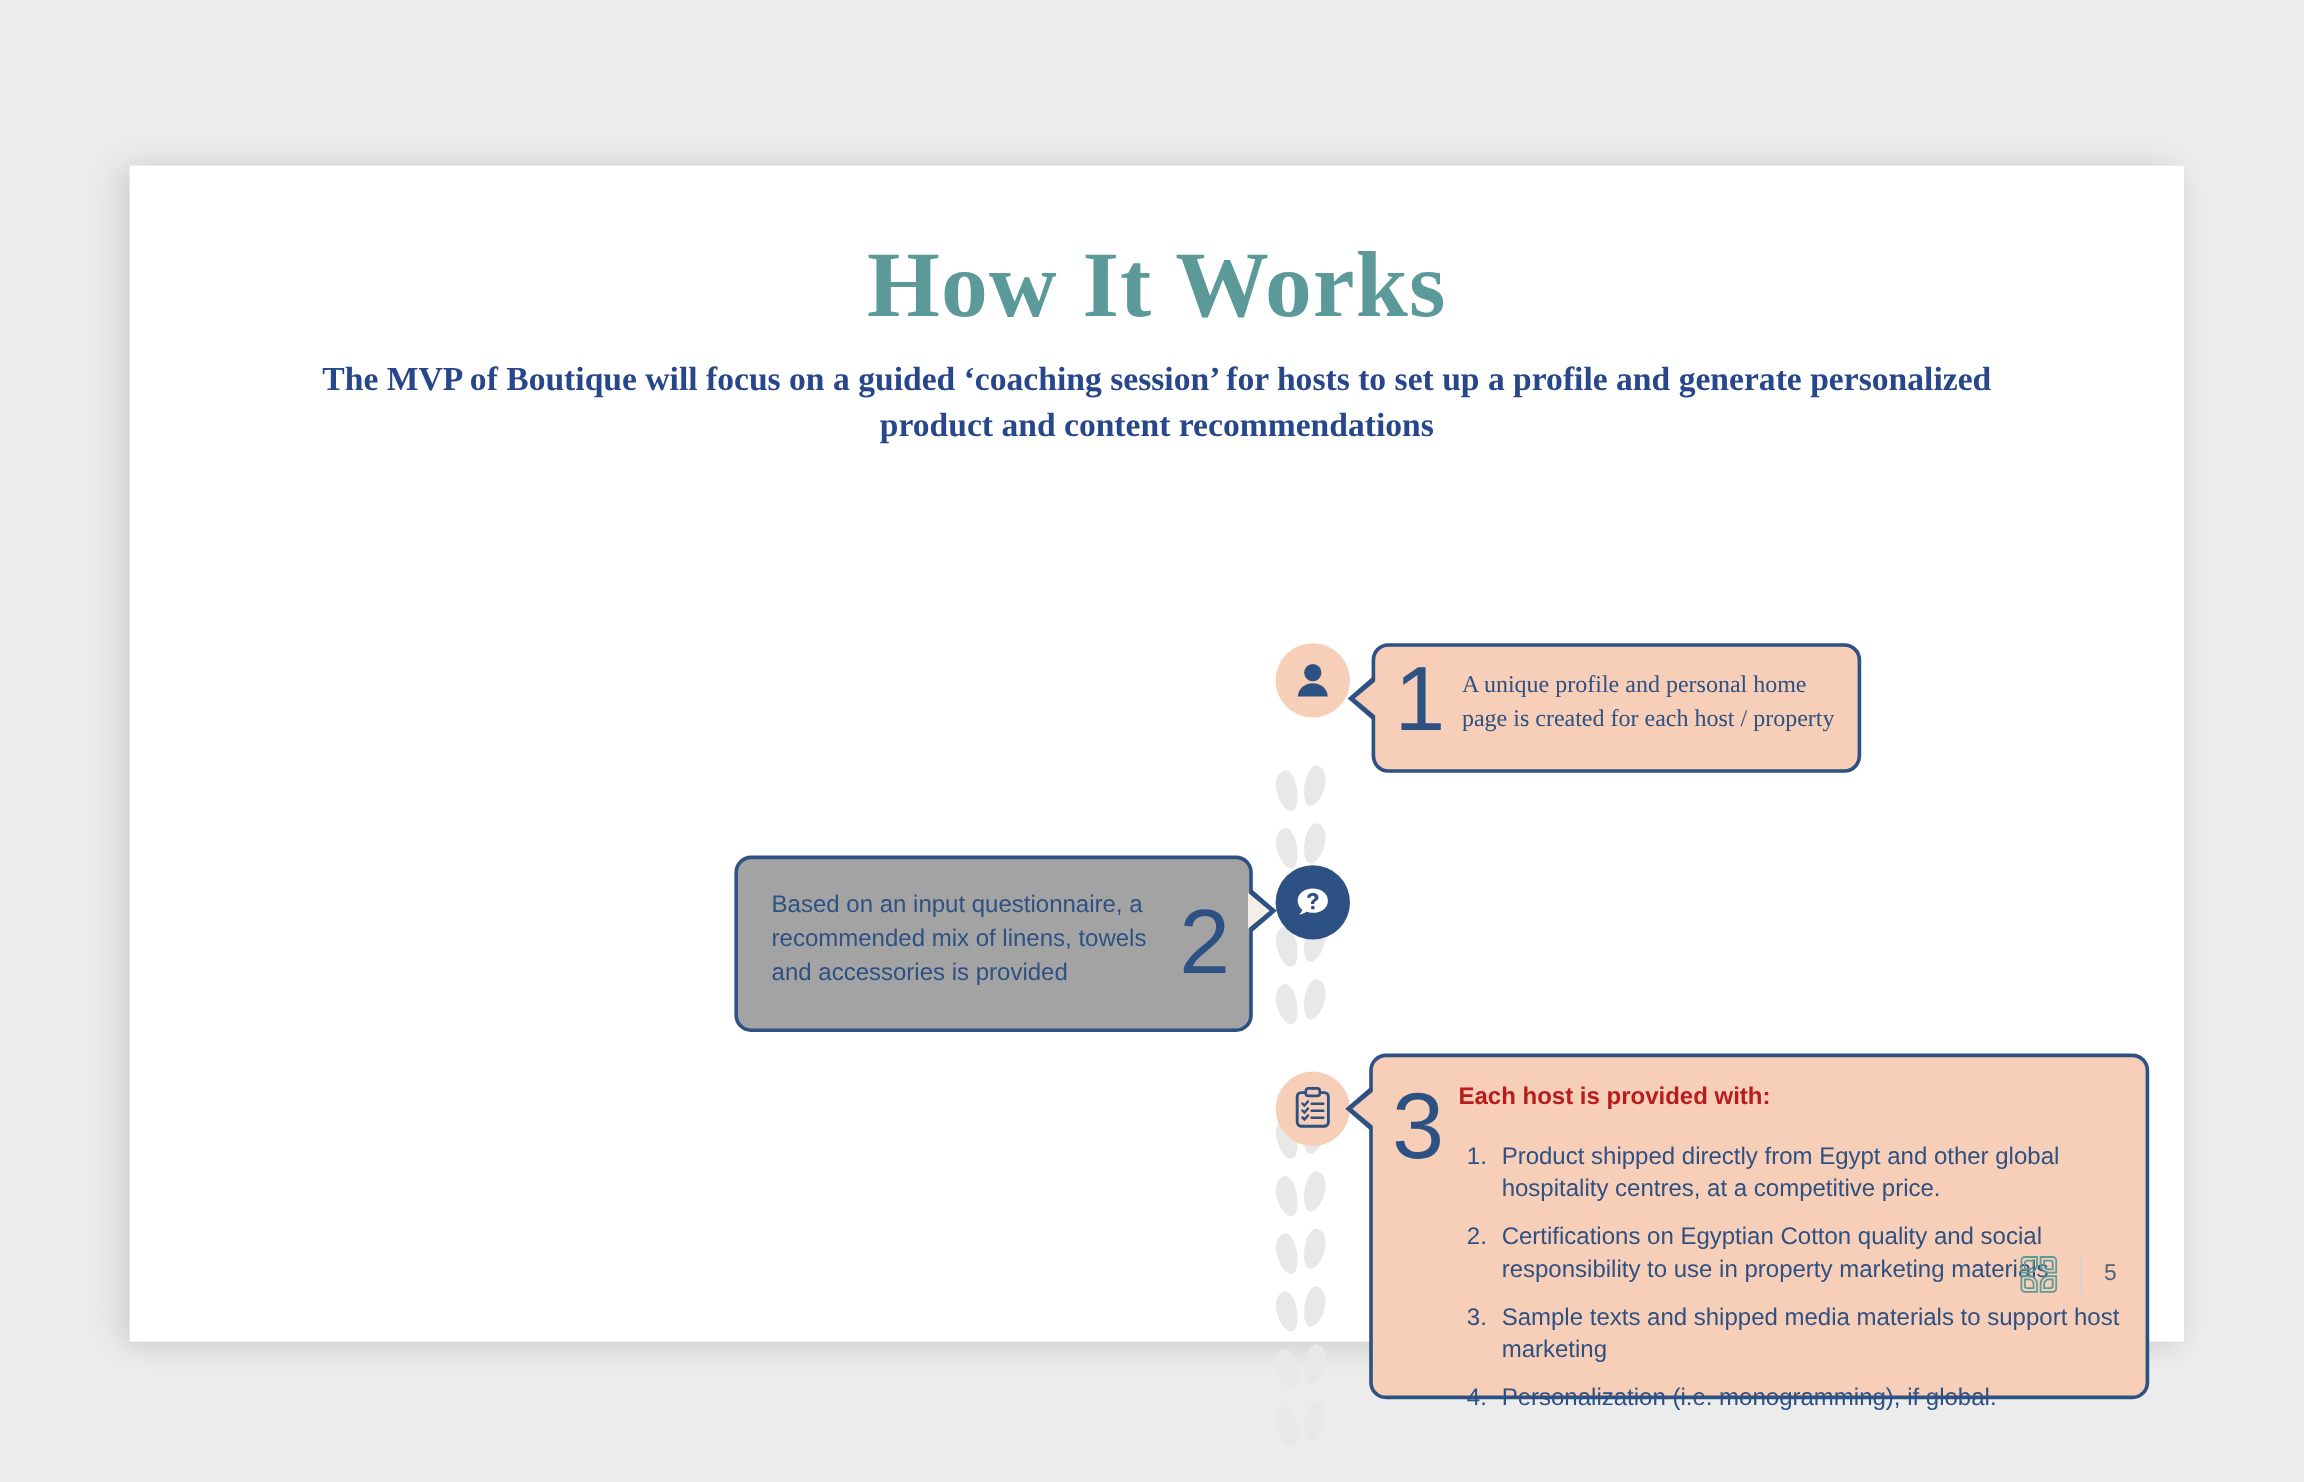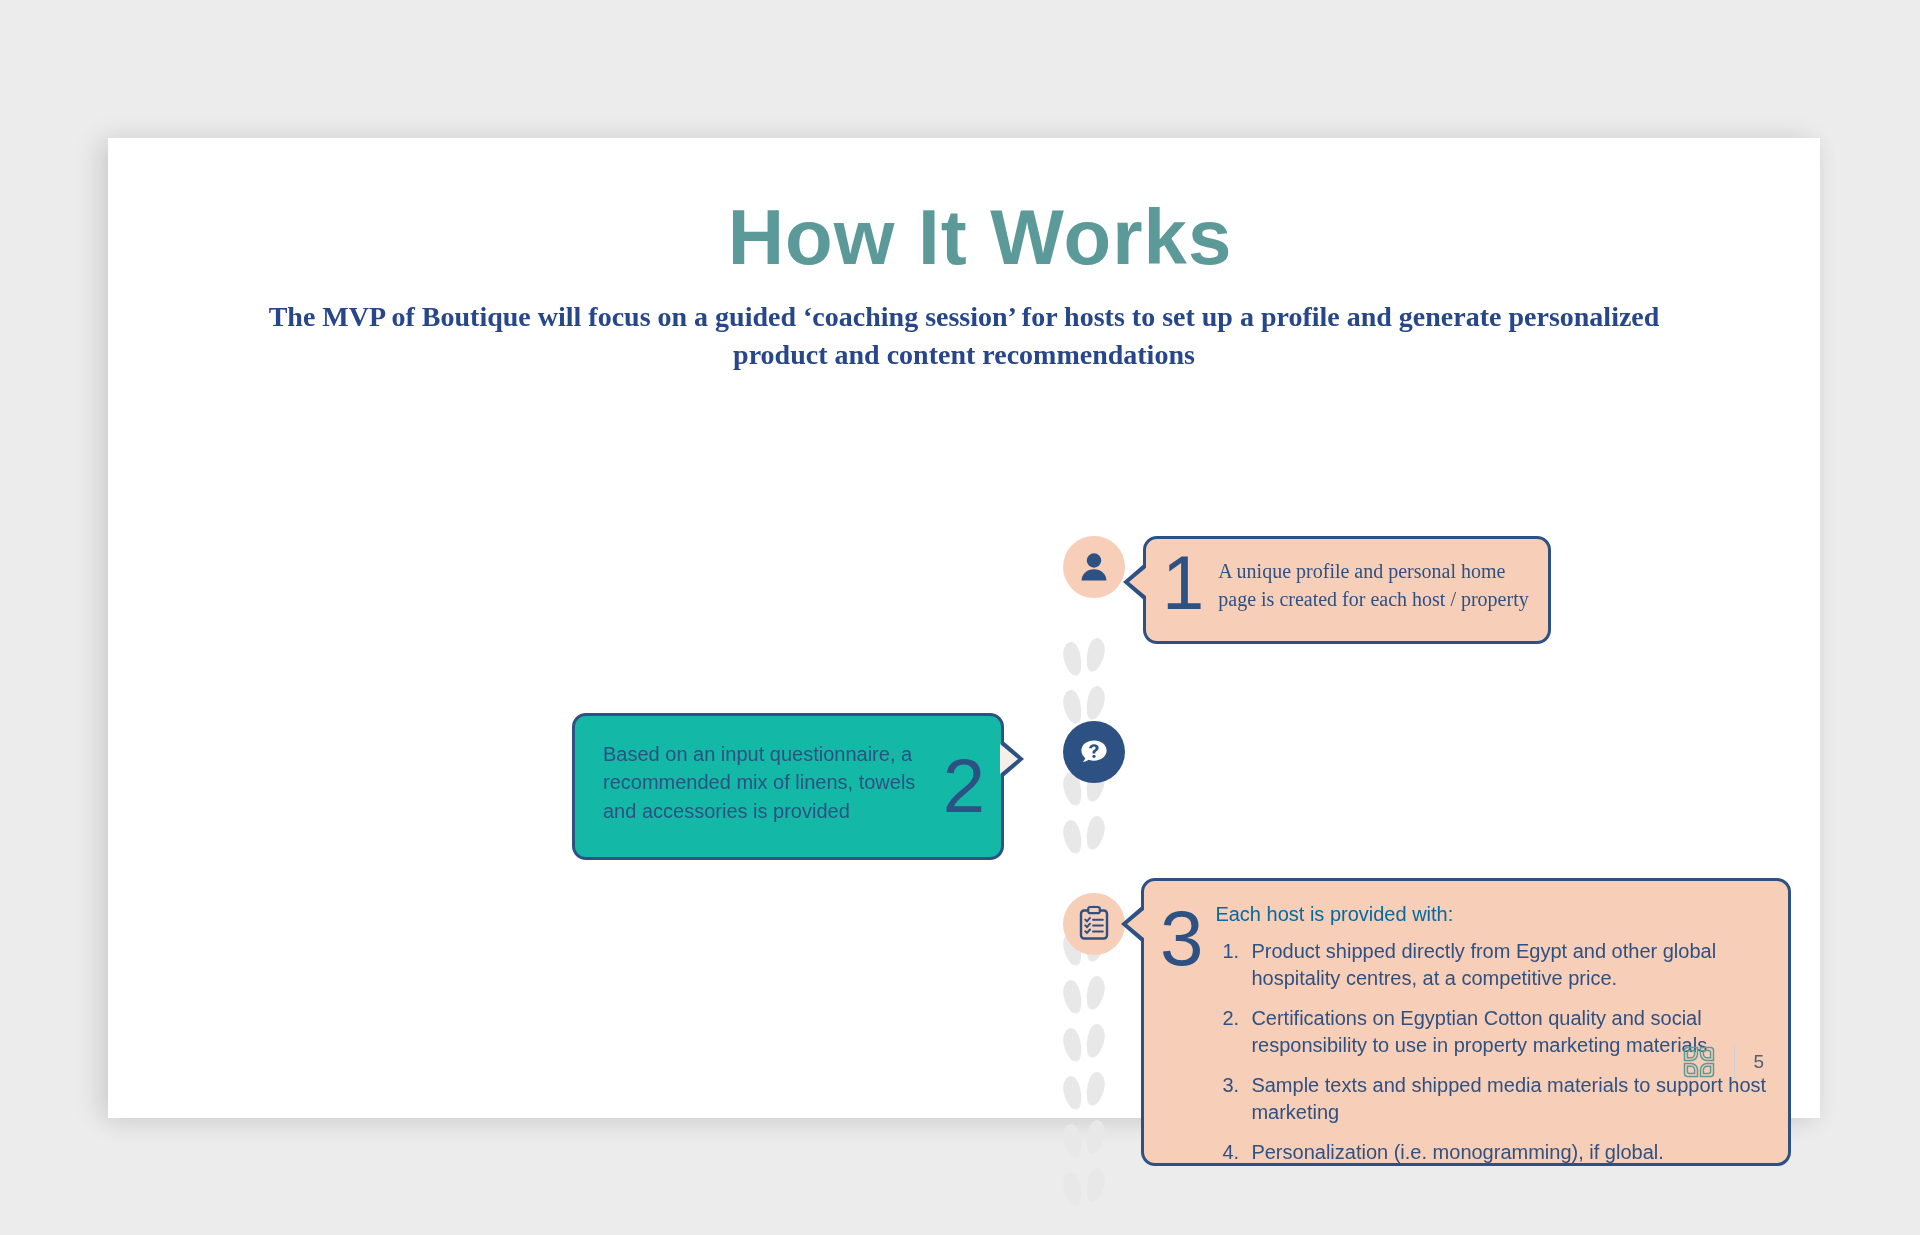"How It Works" .title { font-family: Liberation Sans, sans-serif -> Liberation Serif, serif; padding-left: 16px -> none }
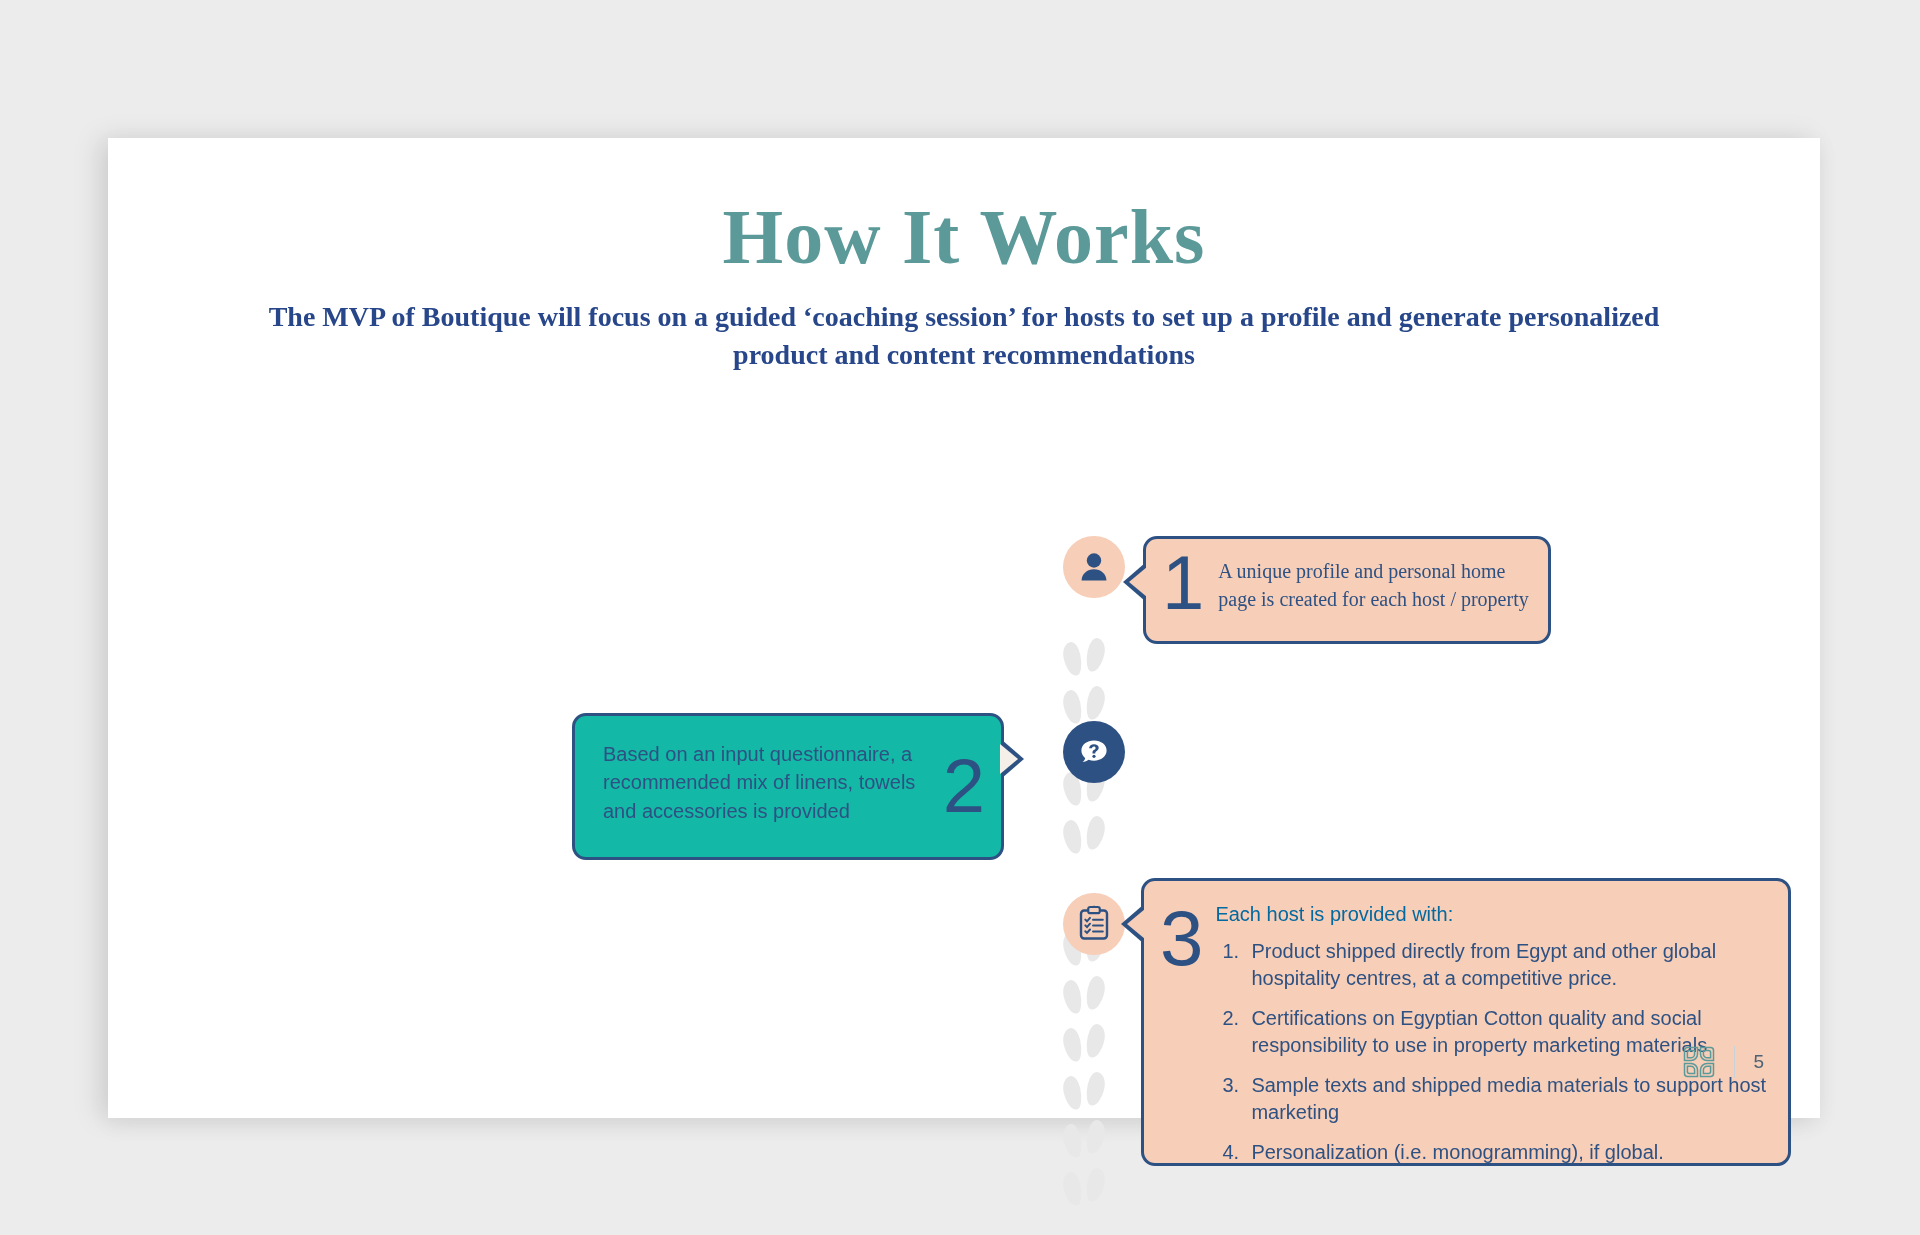"Based on an input questionnaire," .callout.cream { background: #14b8a6 -> #a3a3a3; margin-left: none -> 40px }
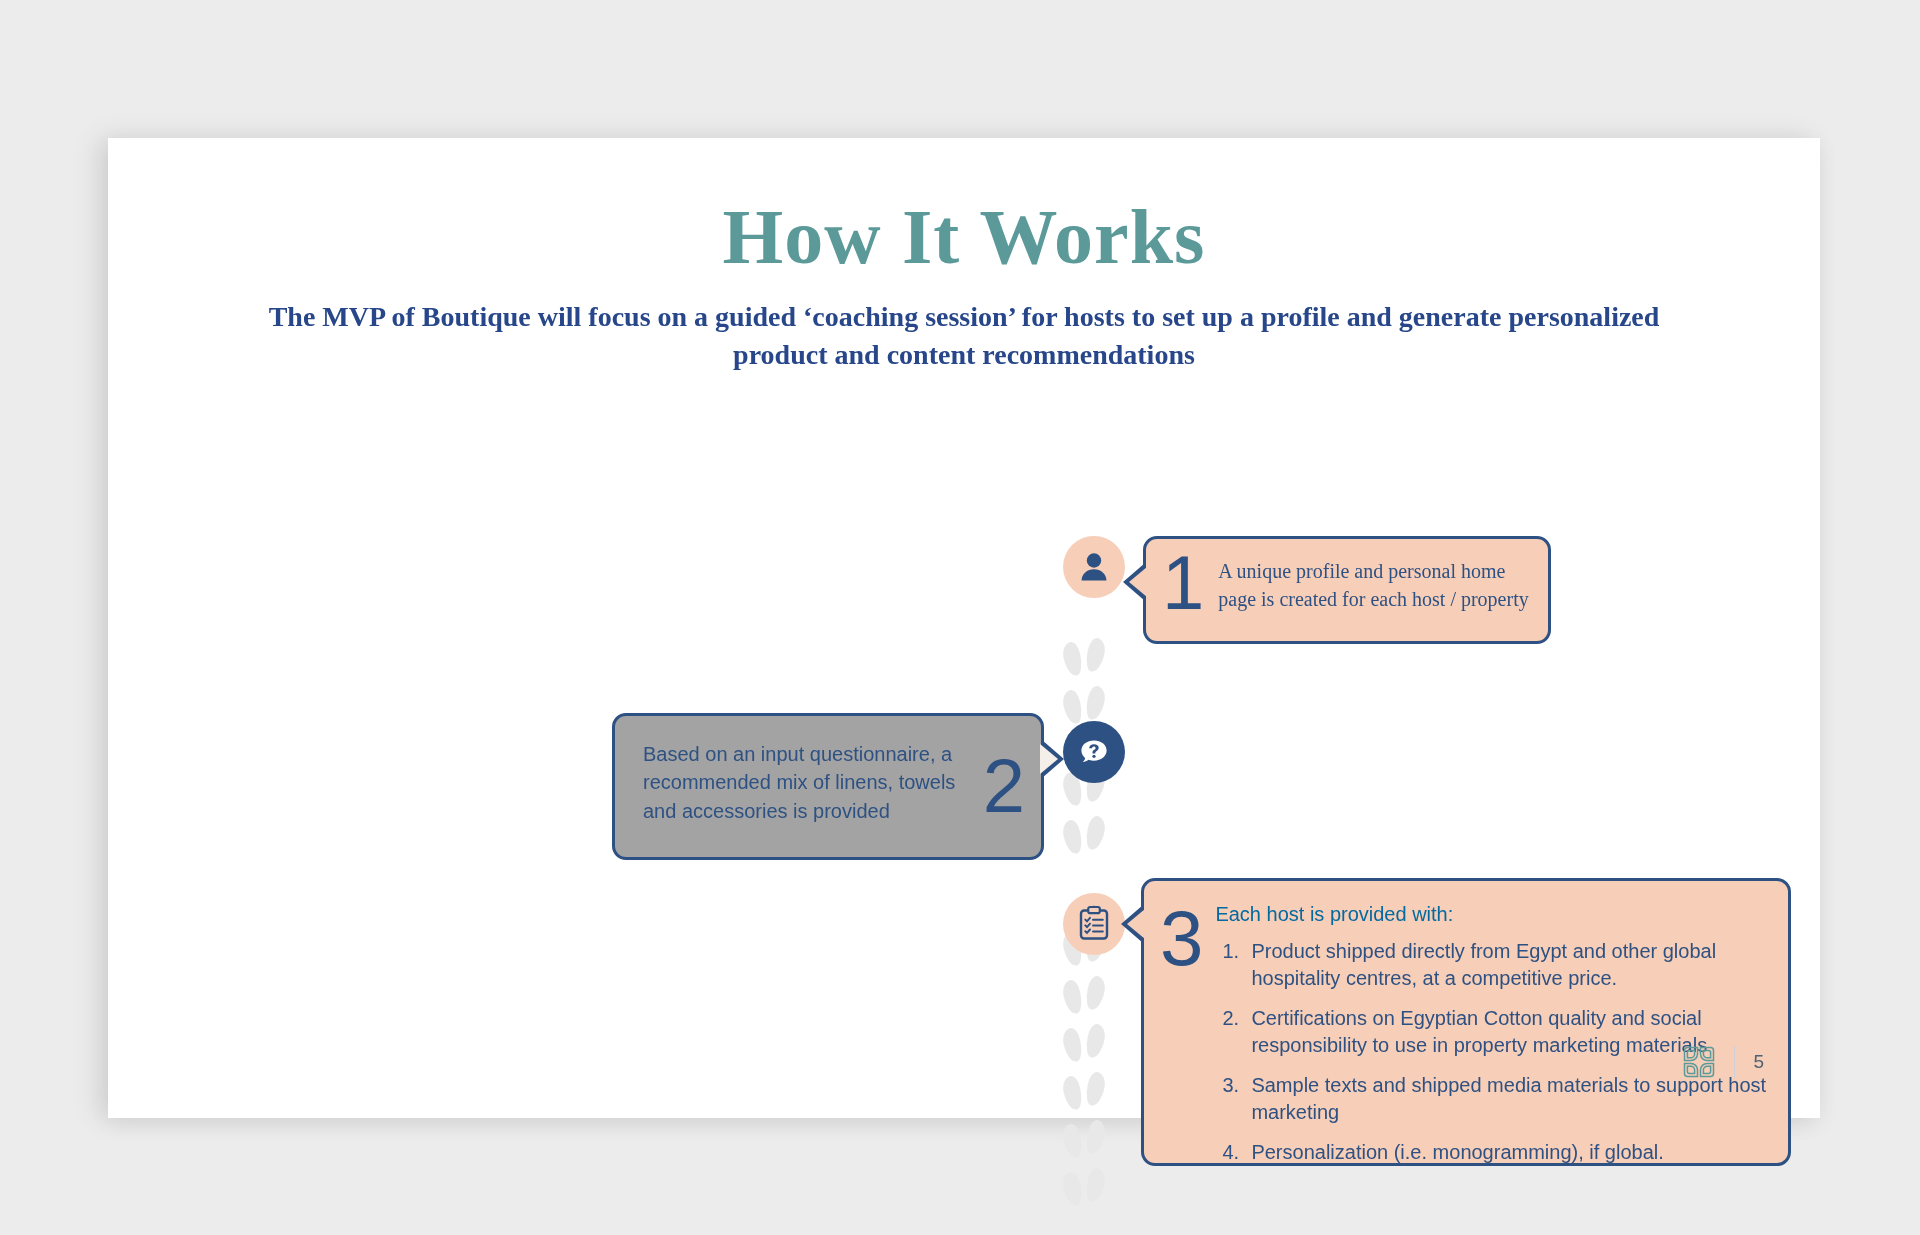"Each host is provided with:" .list-intro { color: #0369a1 -> #b91c1c; font-weight: none -> bold; margin-bottom: 12px -> 25px }
